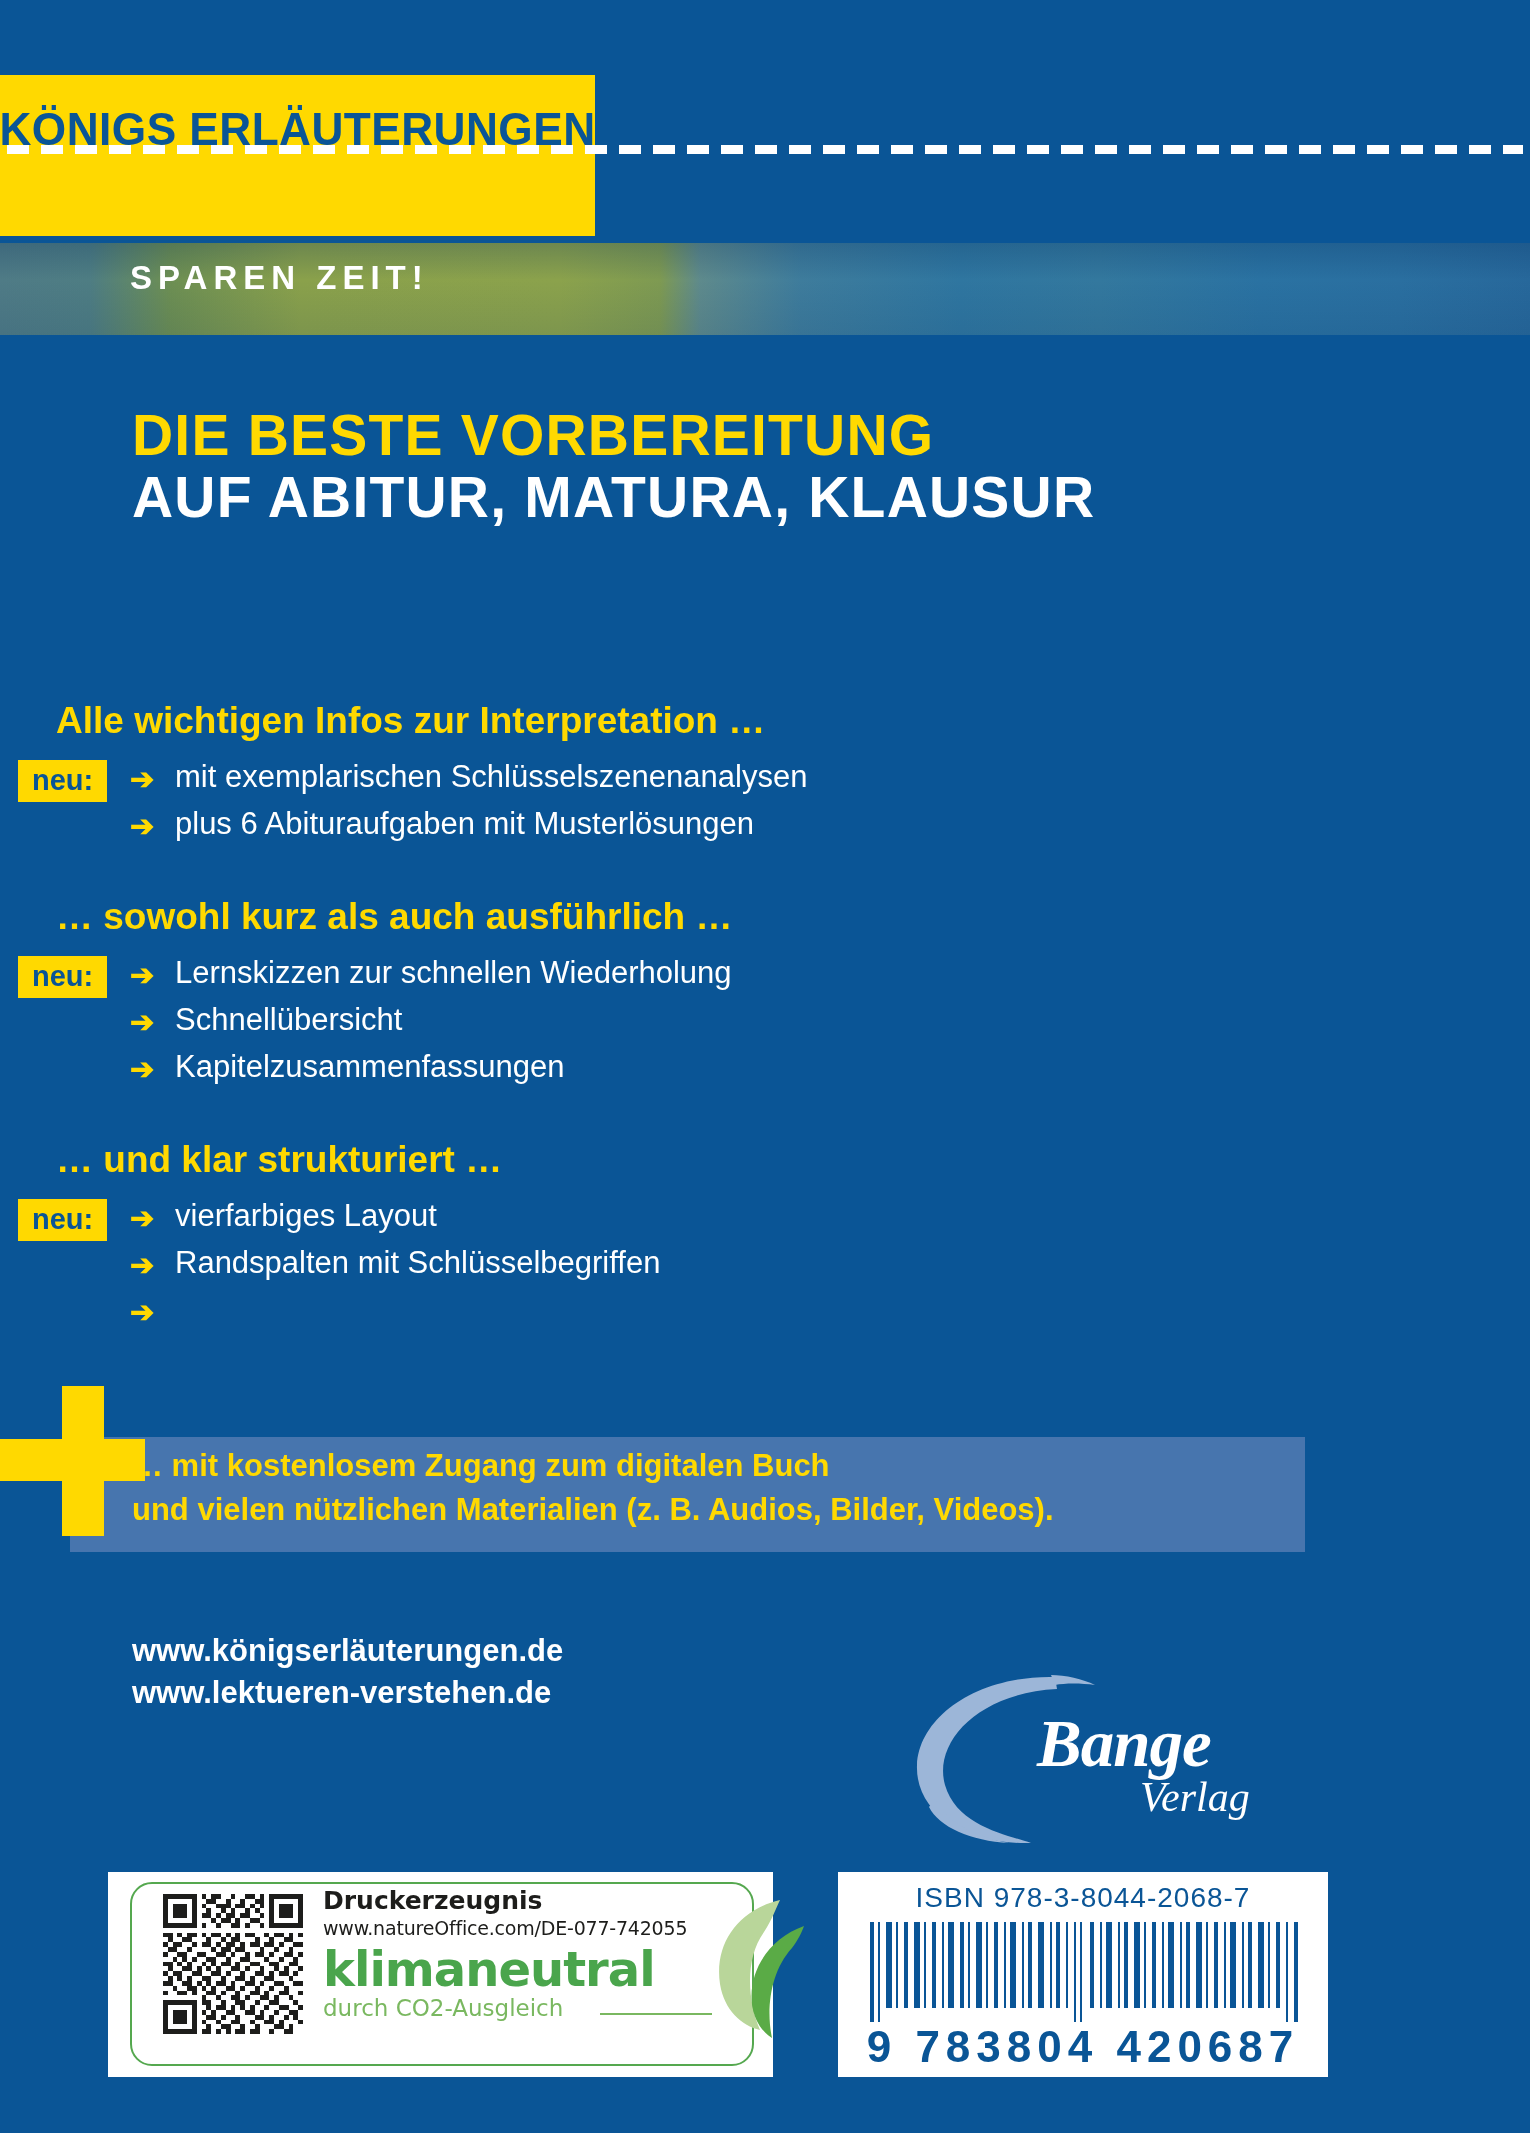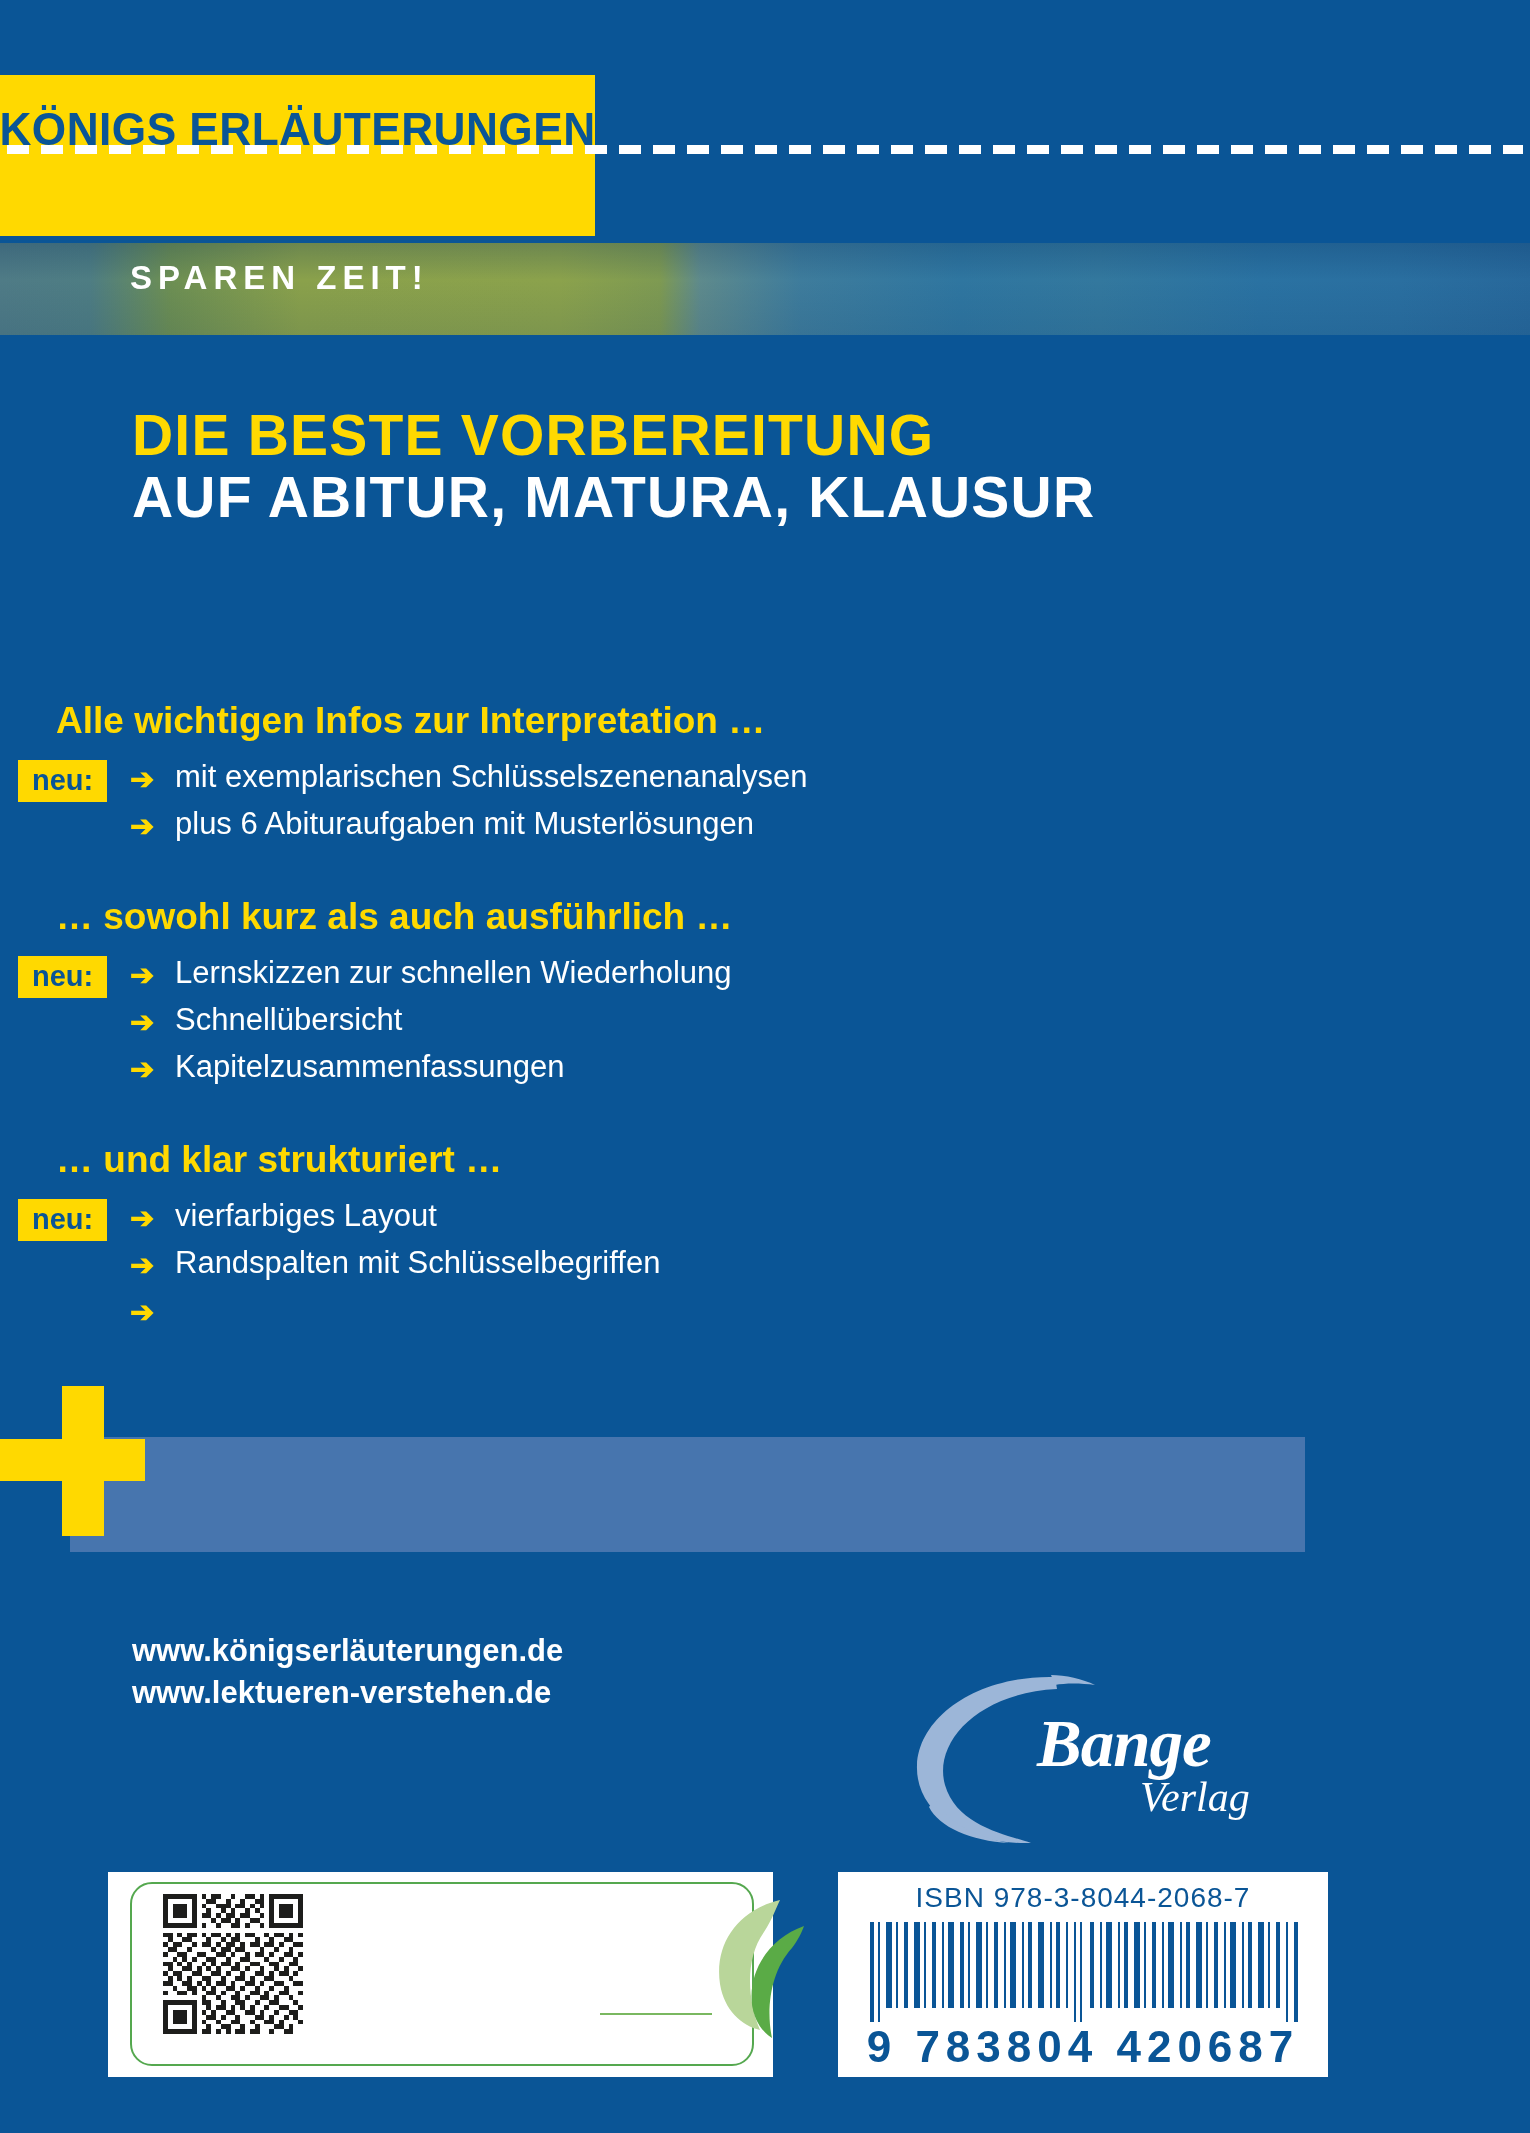"… mit kostenlosem Zugang zum" div.callout-text { html: none -> <div> <div>… mit kostenlosem Zugang zum digitalen Buch</div> <div>und vielen nützlichen Materialien (z. B. Audios, Bilder, Videos).</div> </div> }
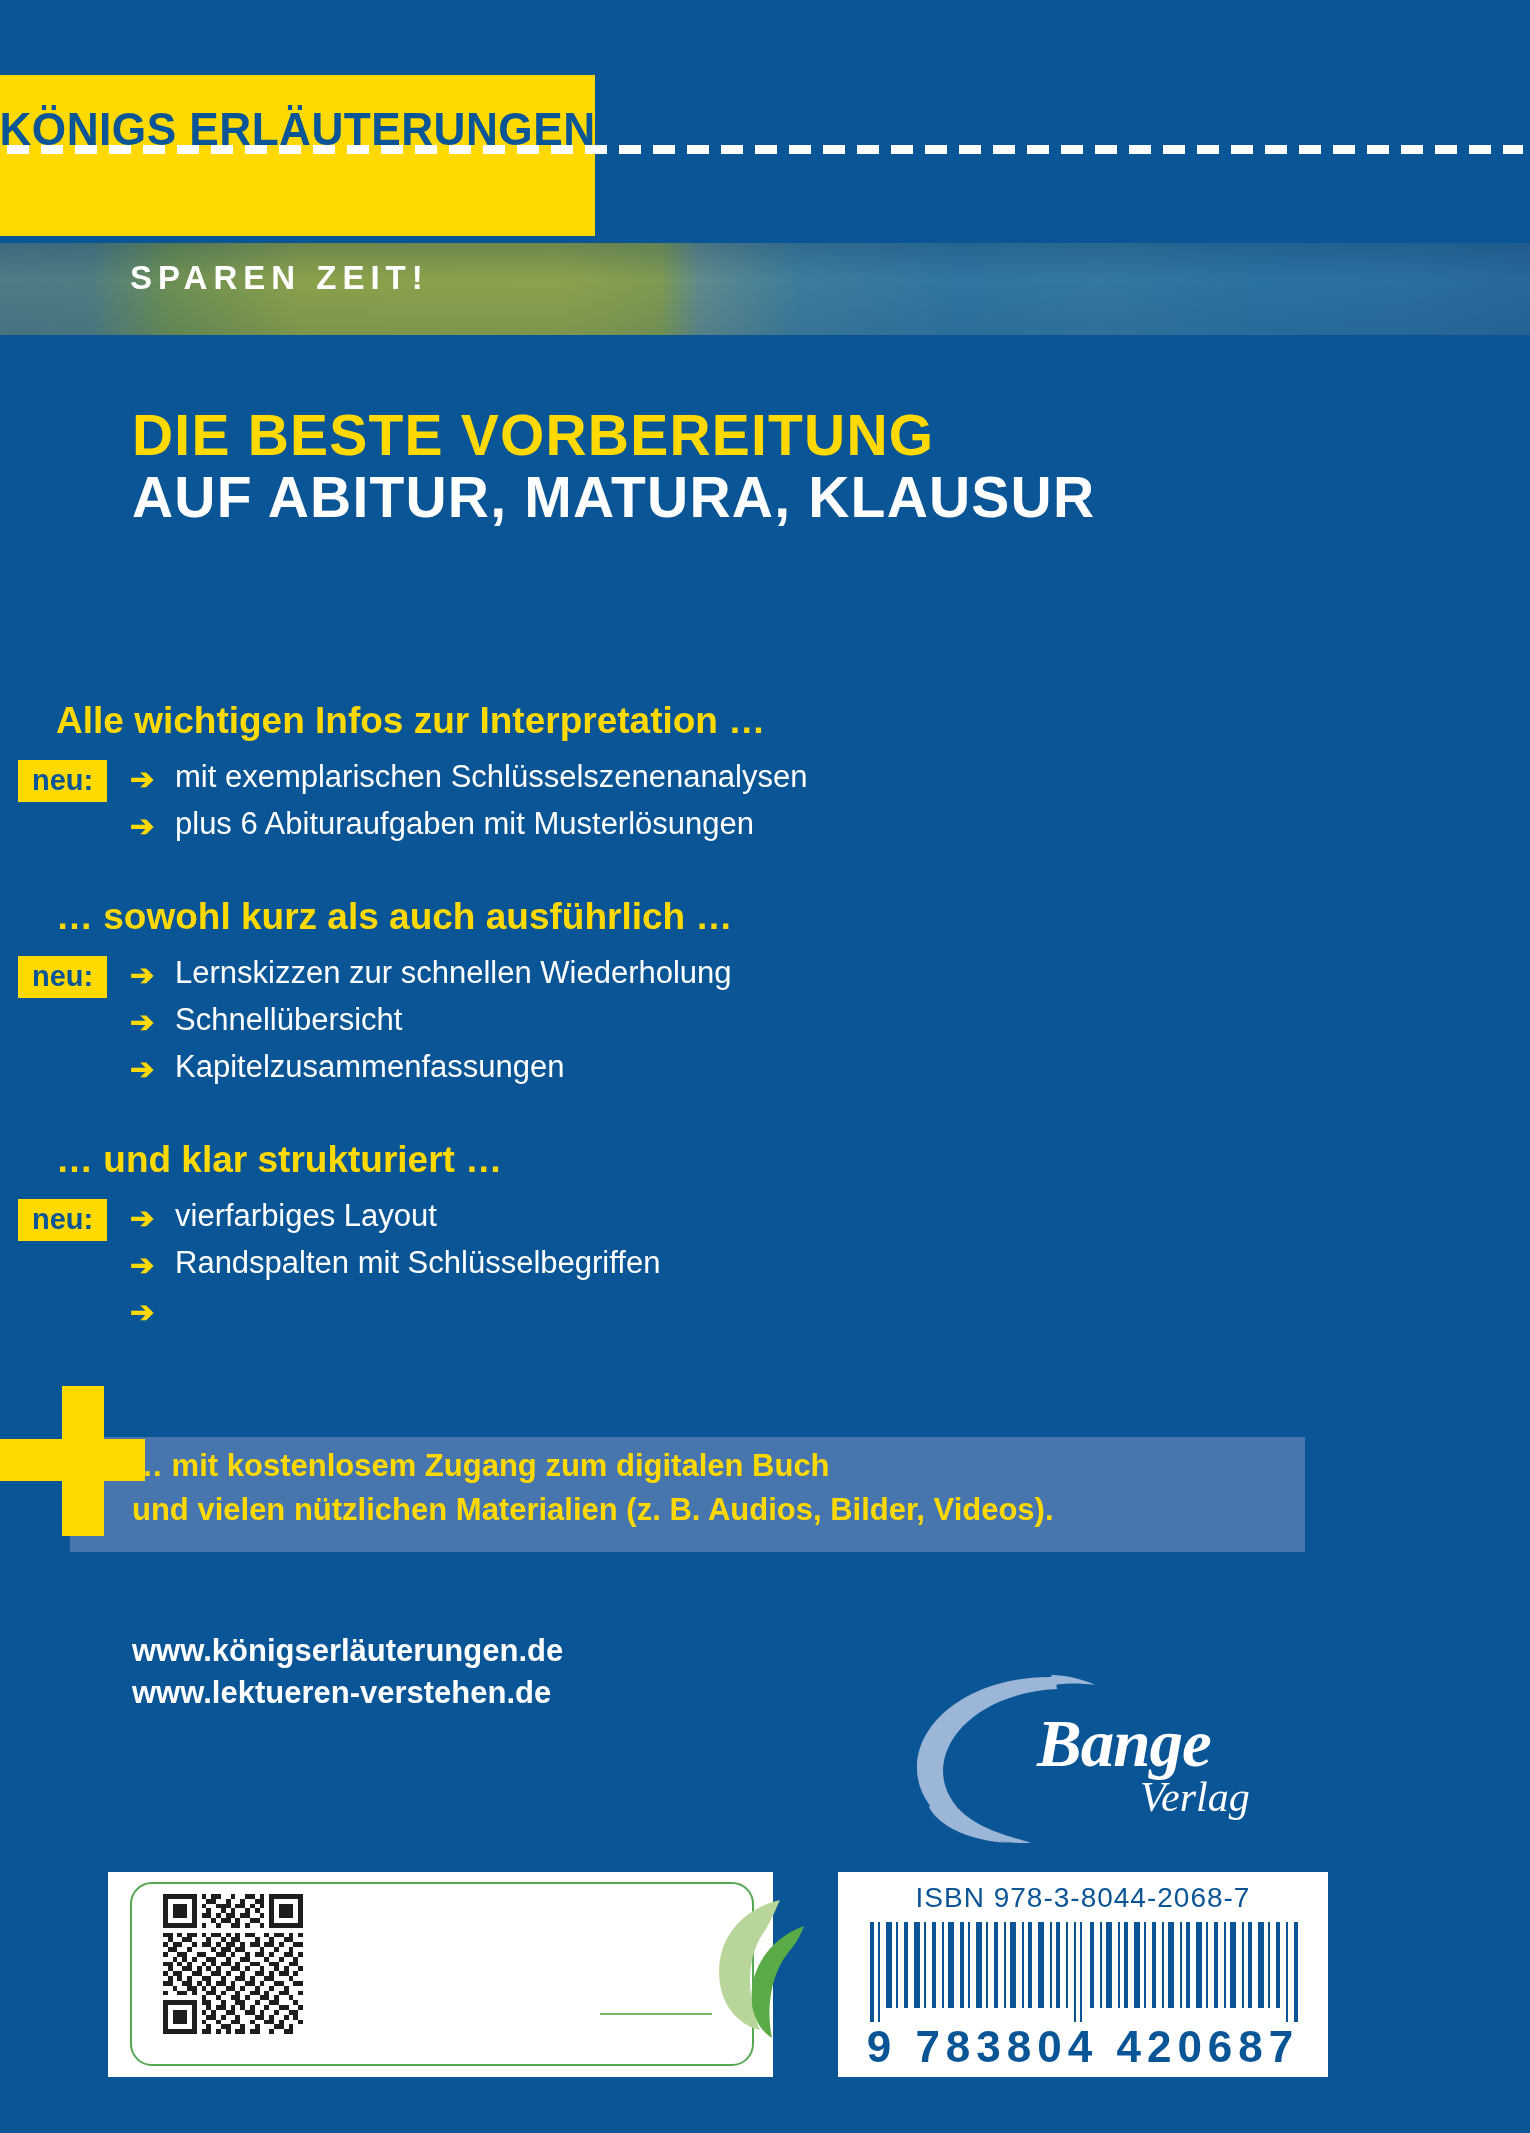"Druckerzeugnis" div.klima-texts { html: none -> <div> <div>Druckerzeugnis</div> <div>www.natureOffice.com/DE-077-742055</div> <div>klimaneutral</div> <div>durch CO2-Ausgleich</div> </div> }
